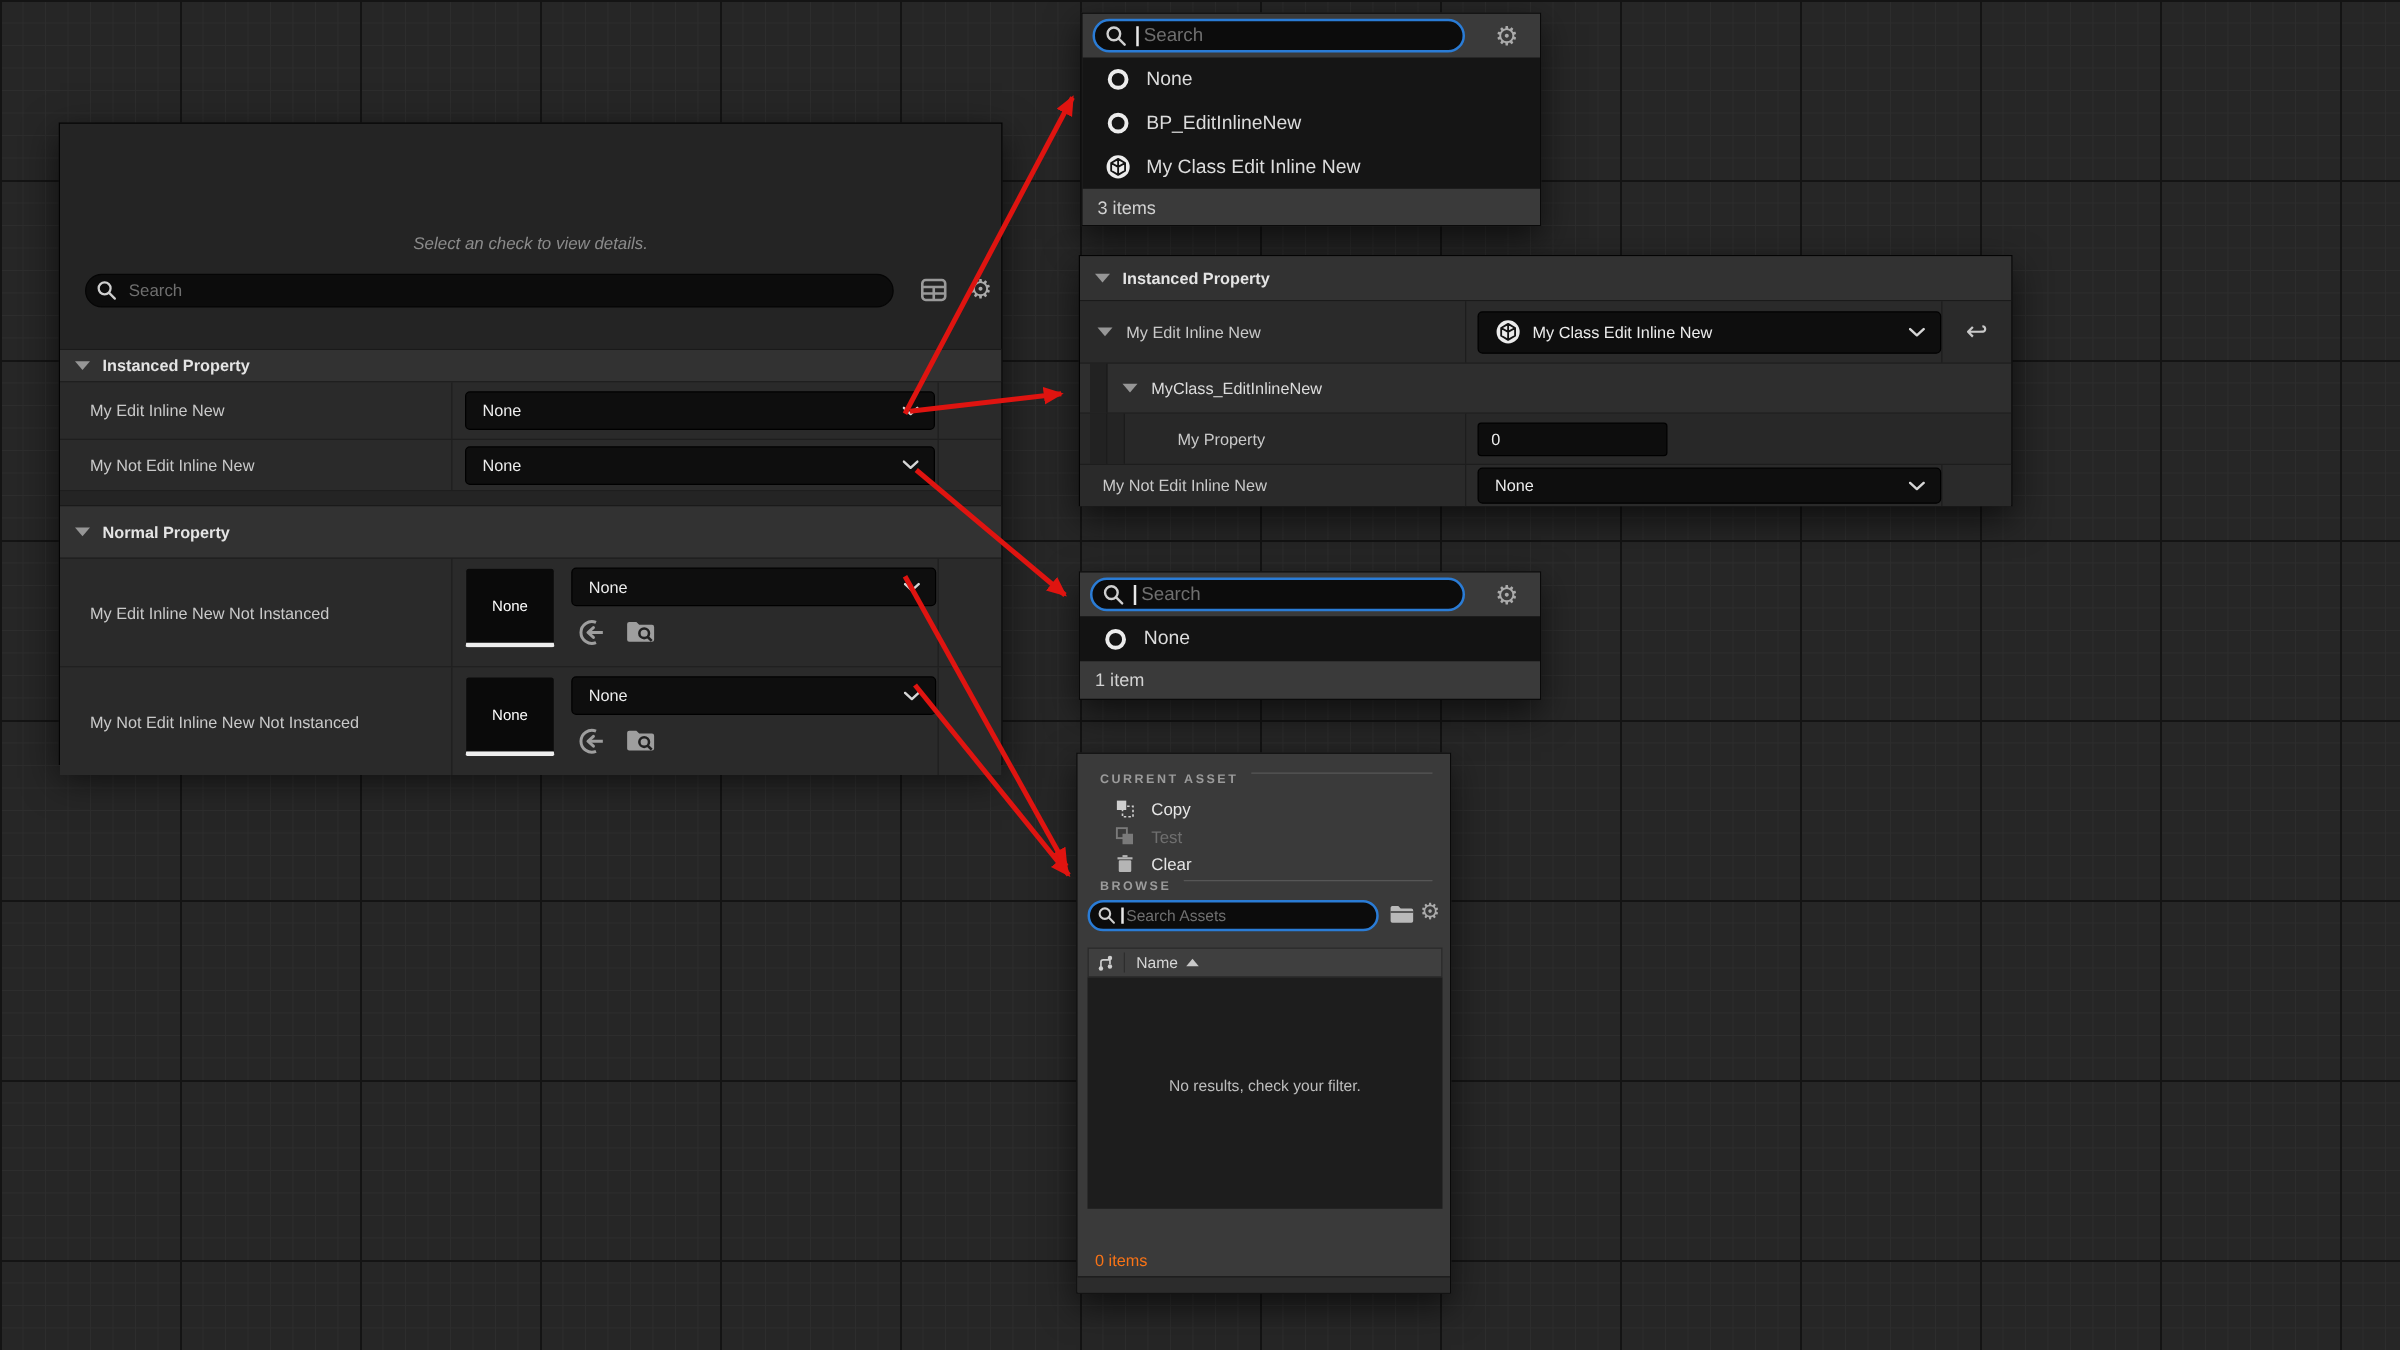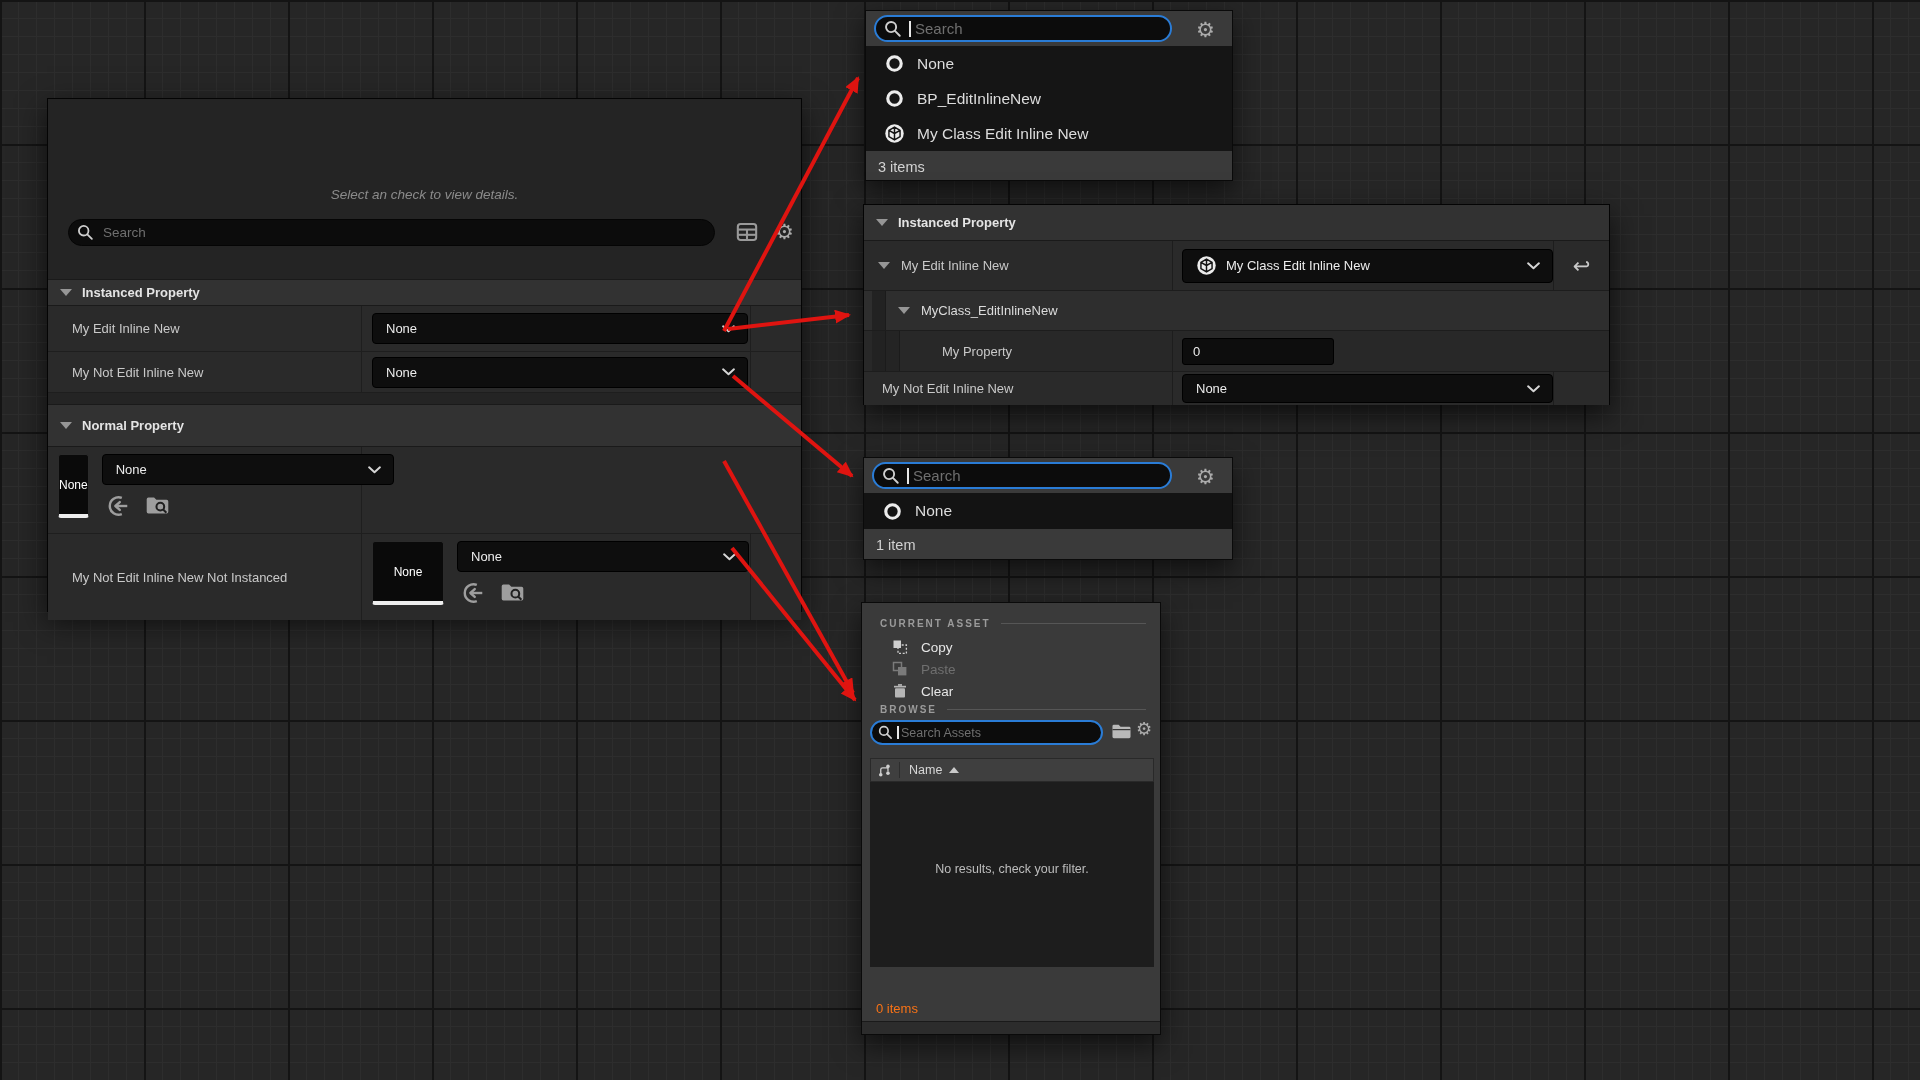"My Edit Inline New Not" div.prow-name { html: none -> <div>My Edit Inline New Not Instanced</div> }
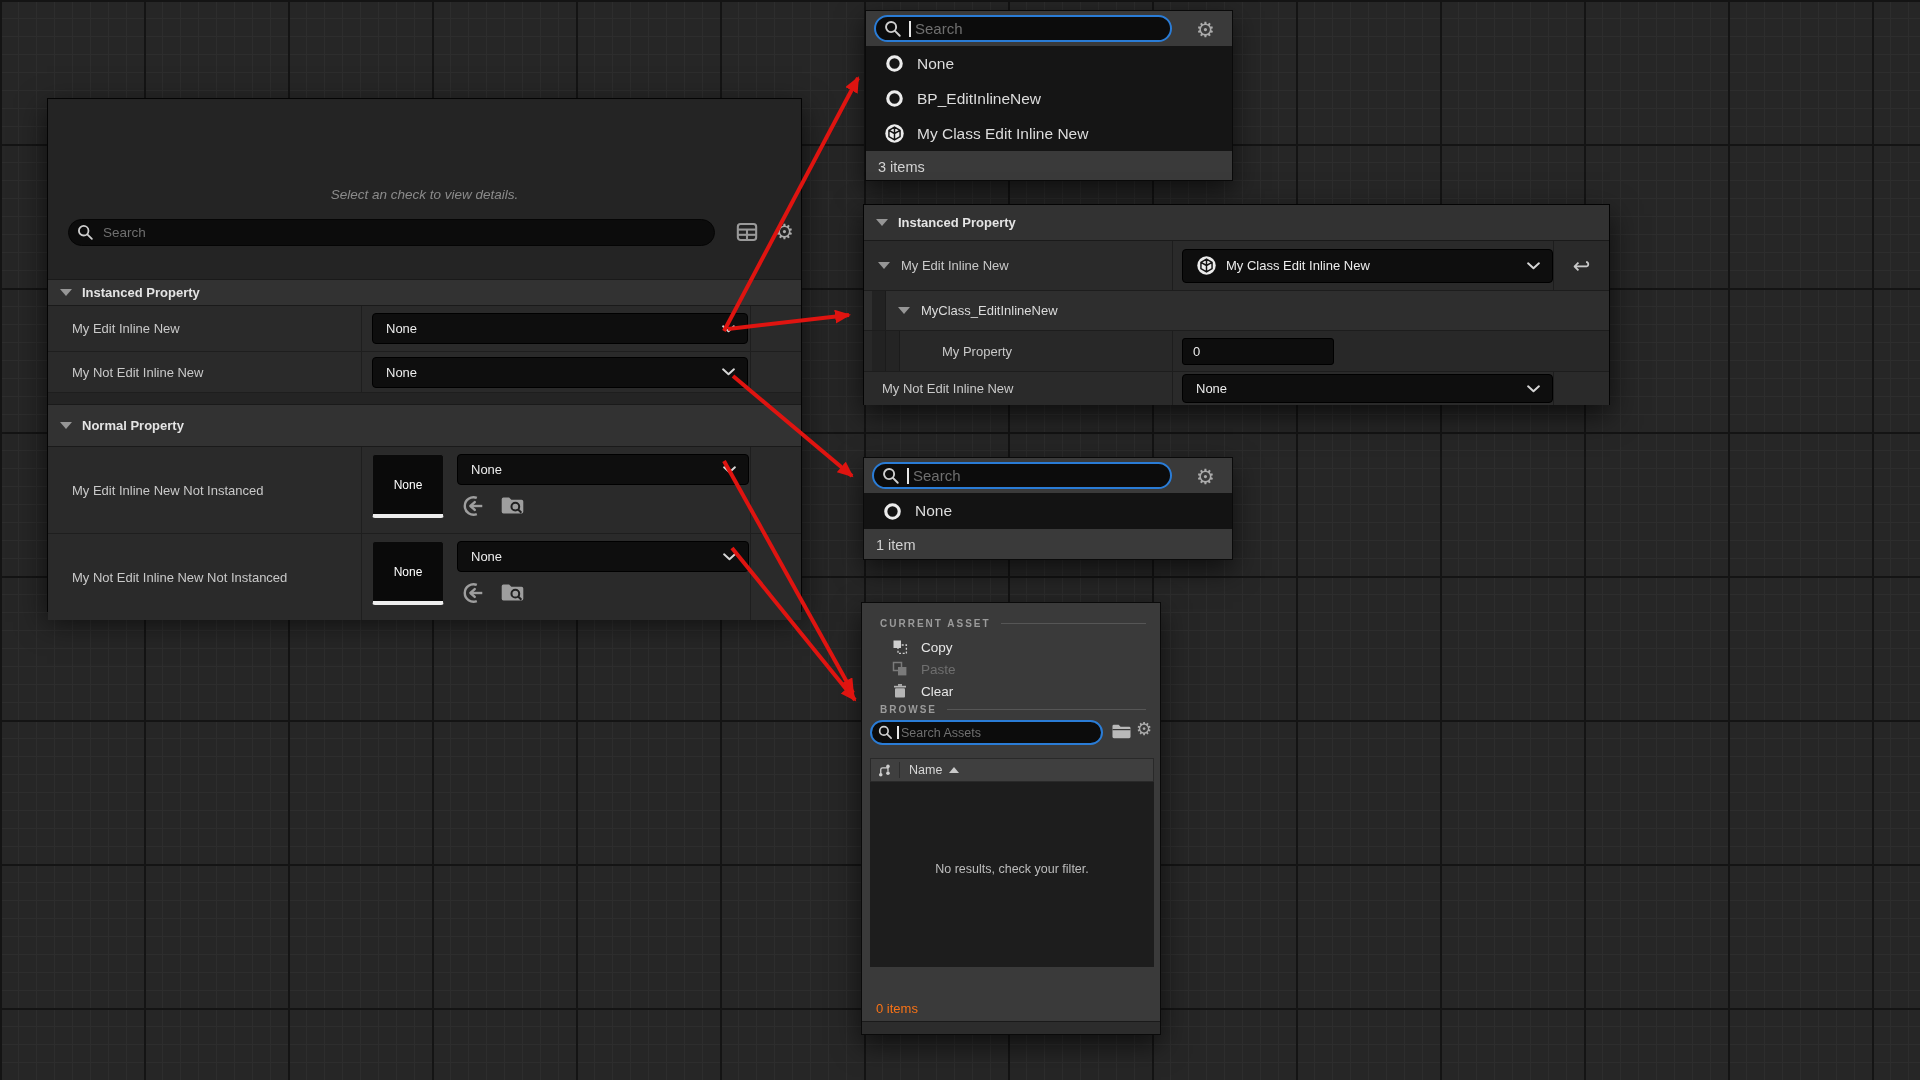"CURRENT ASSET" .cap-label { align-items: center -> flex-start }
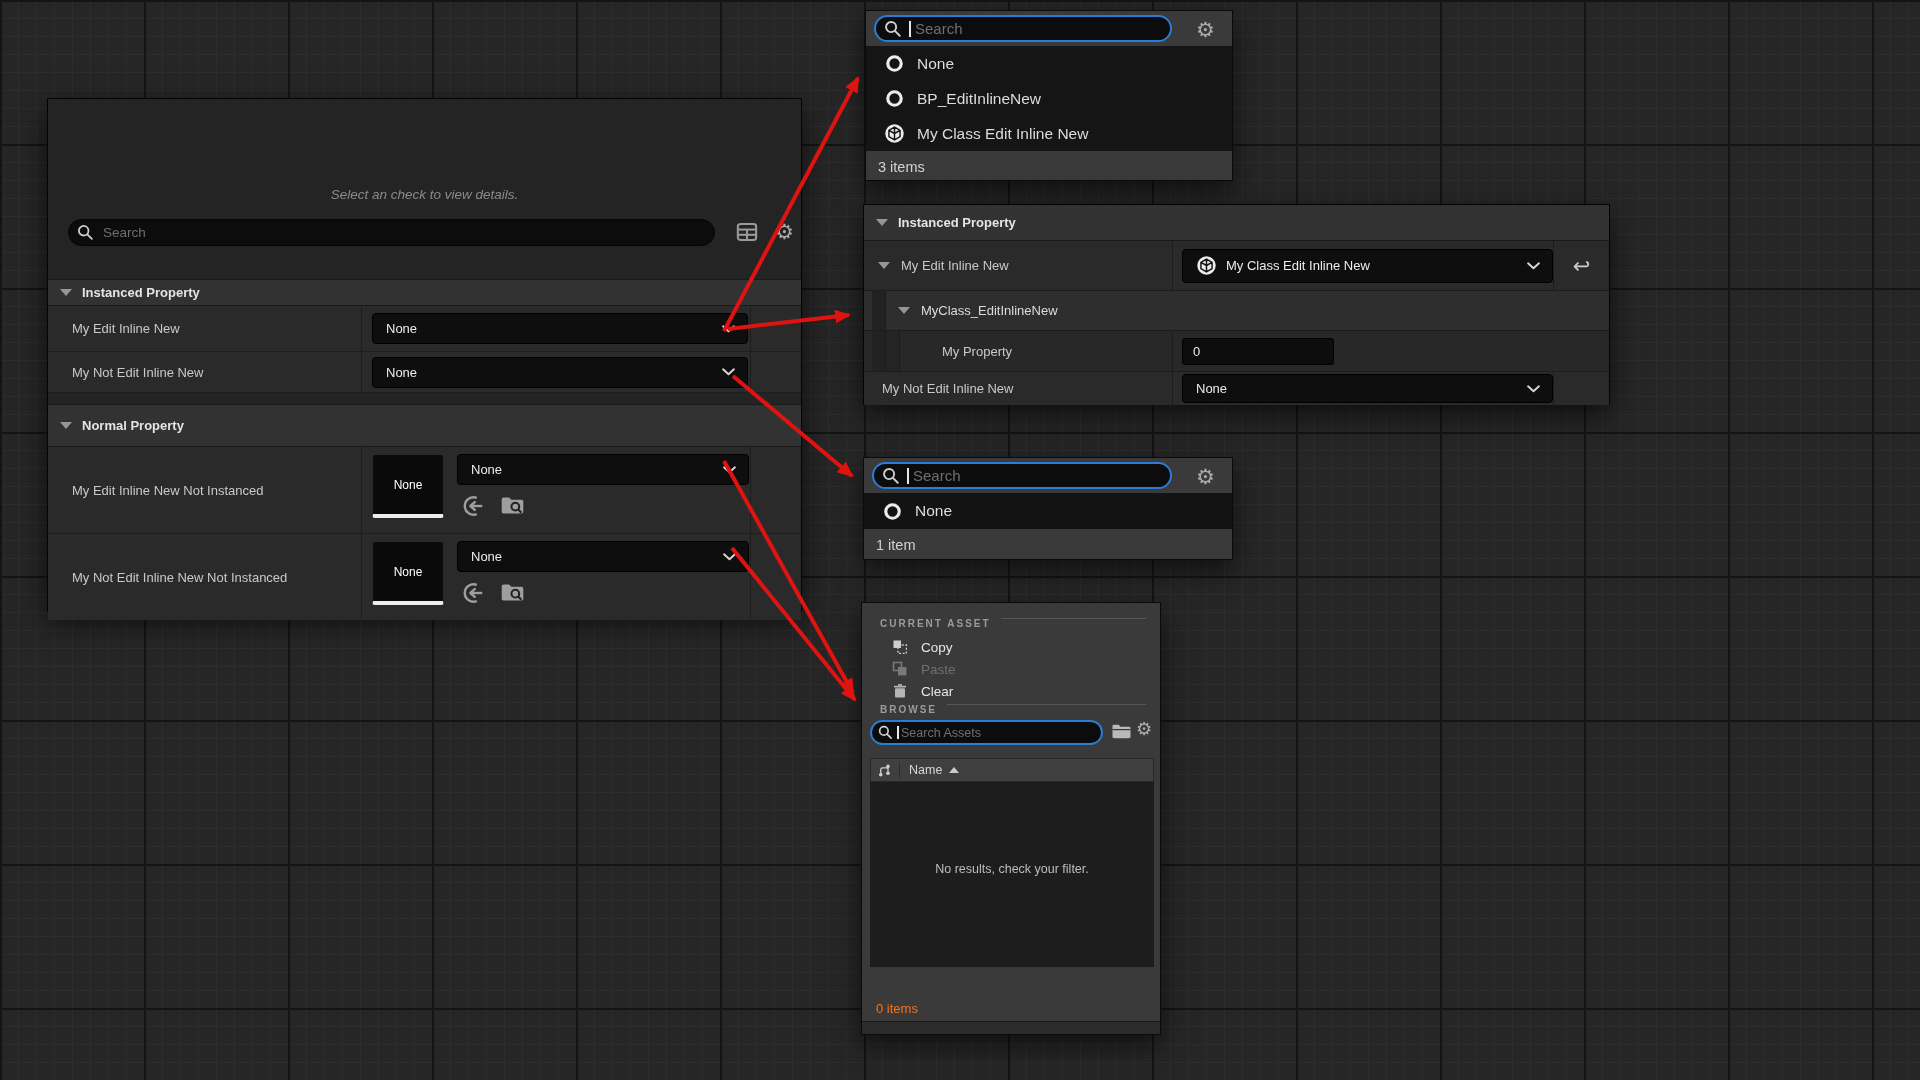"Paste" span { text: Paste -> Test }
